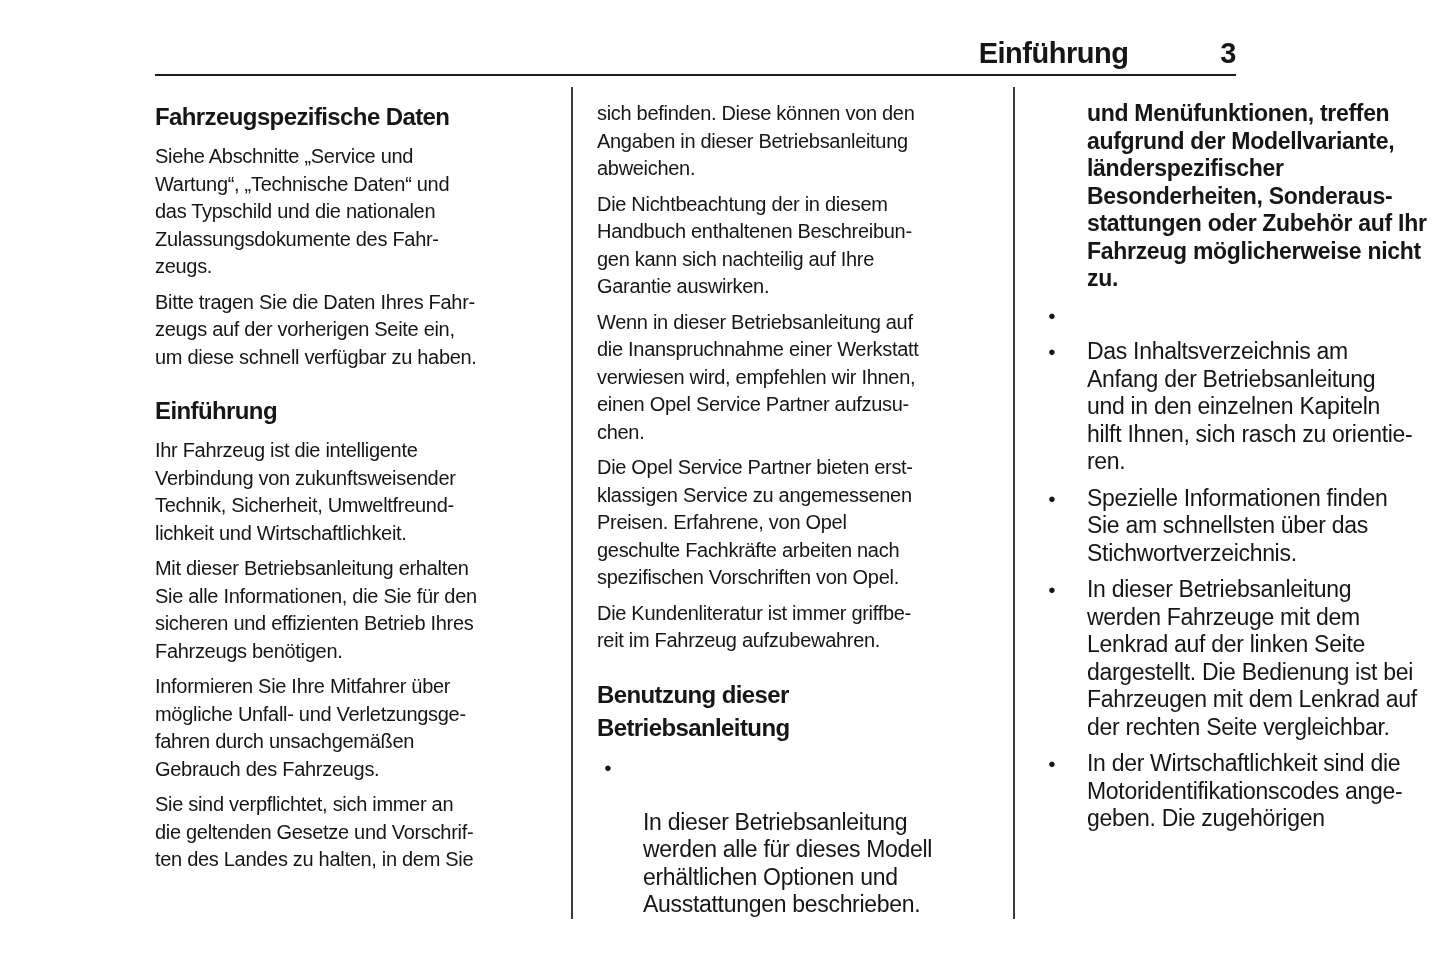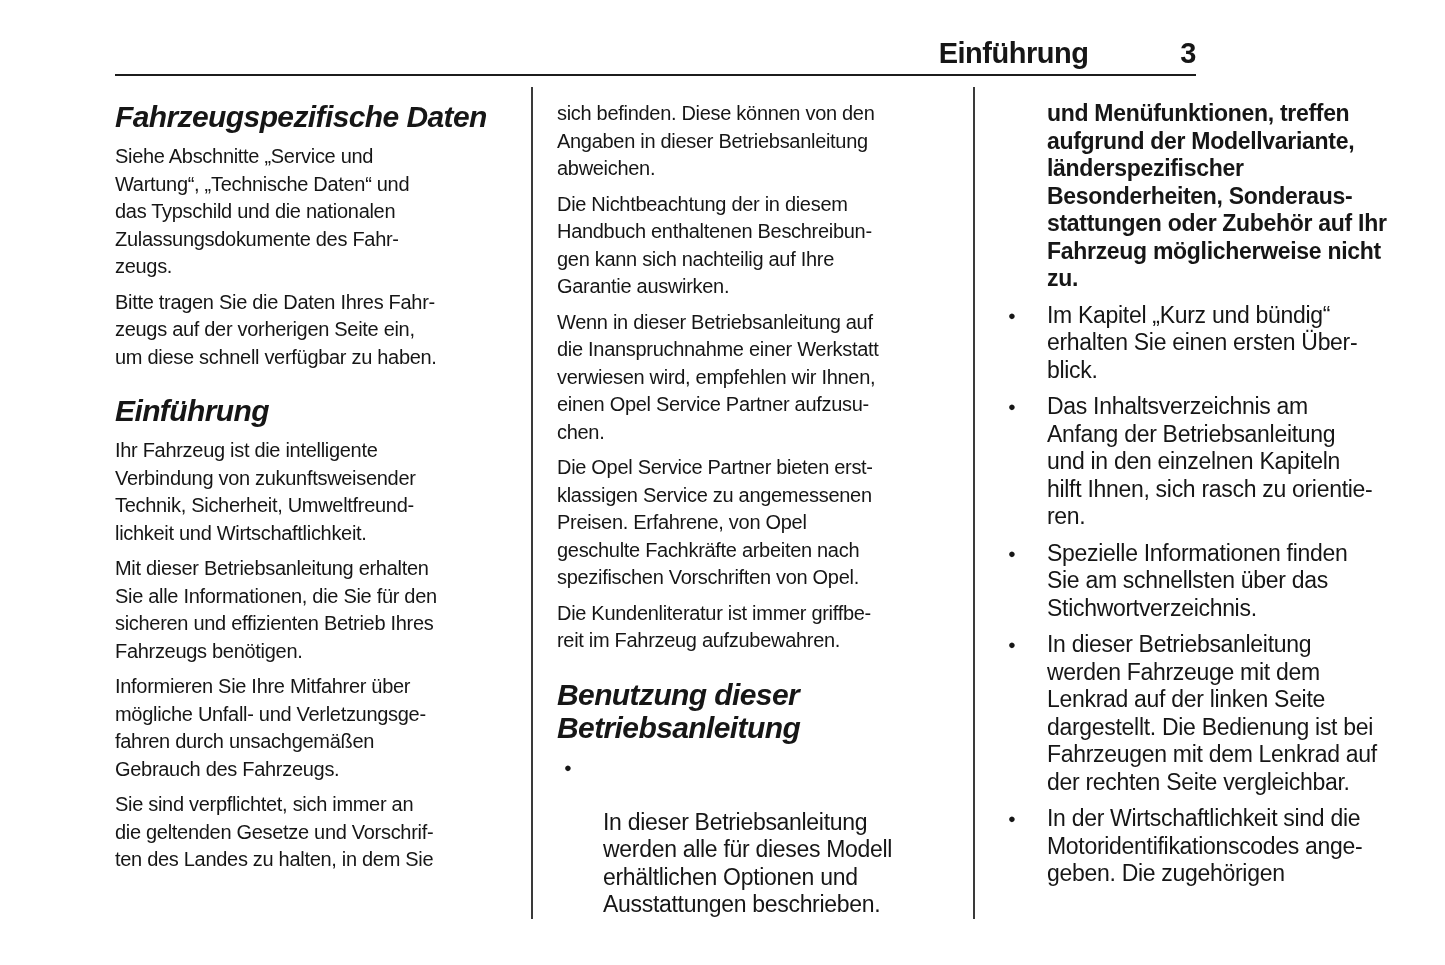"Einführung" .page { margin-left: none -> 40px }
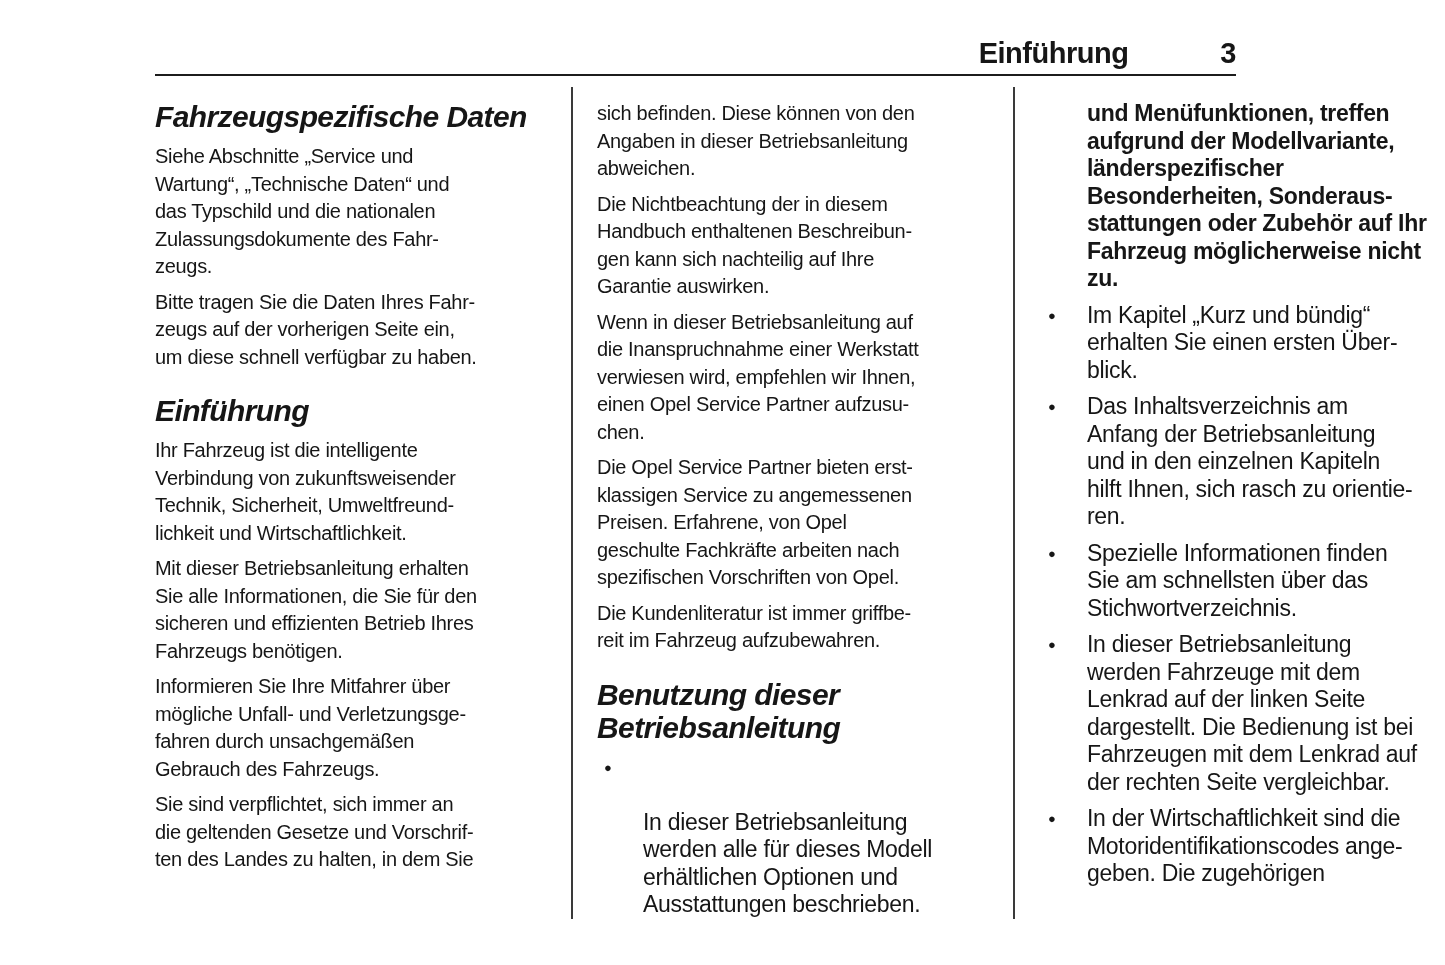"Fahrzeugspezifische Daten" h2.section { font-size: 30px -> 24px; font-style: italic -> none }
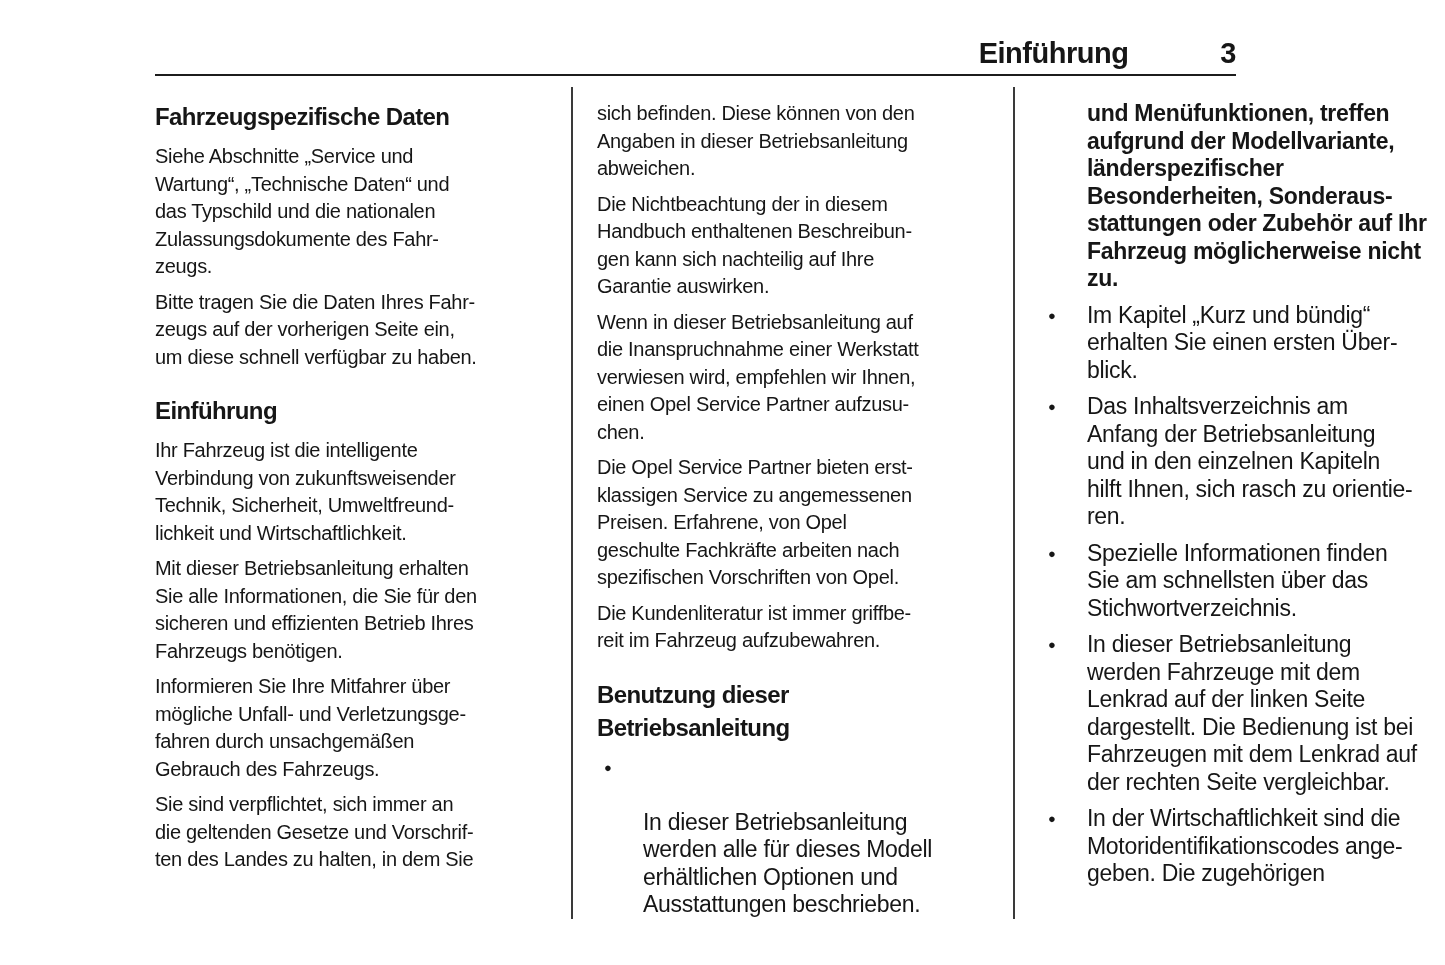"Im Kapitel „Kurz und bündig“" div.content { html: <div>Im Kapitel „Kurz und bündig“ erhalten Sie einen ersten Über- blick.</div> -> none }
